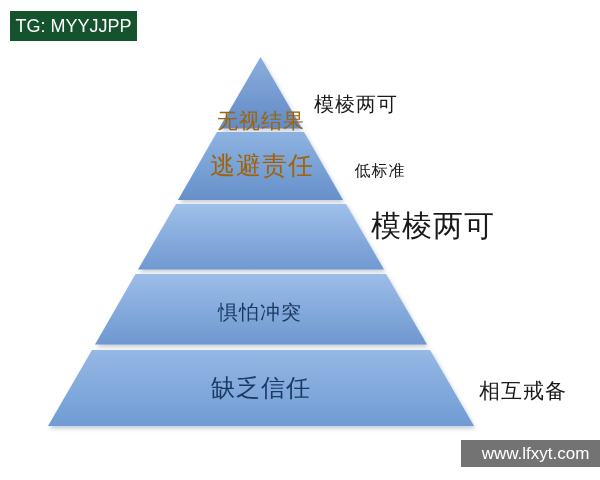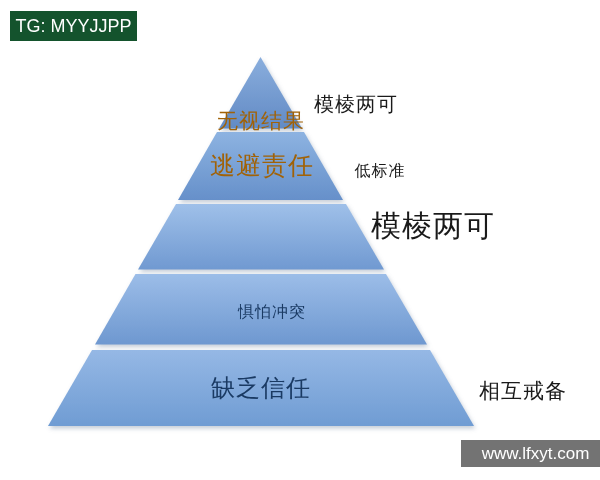"惧怕冲突" .band-label-4 { font-size: 16px -> 20px; margin-left: 12px -> none }
